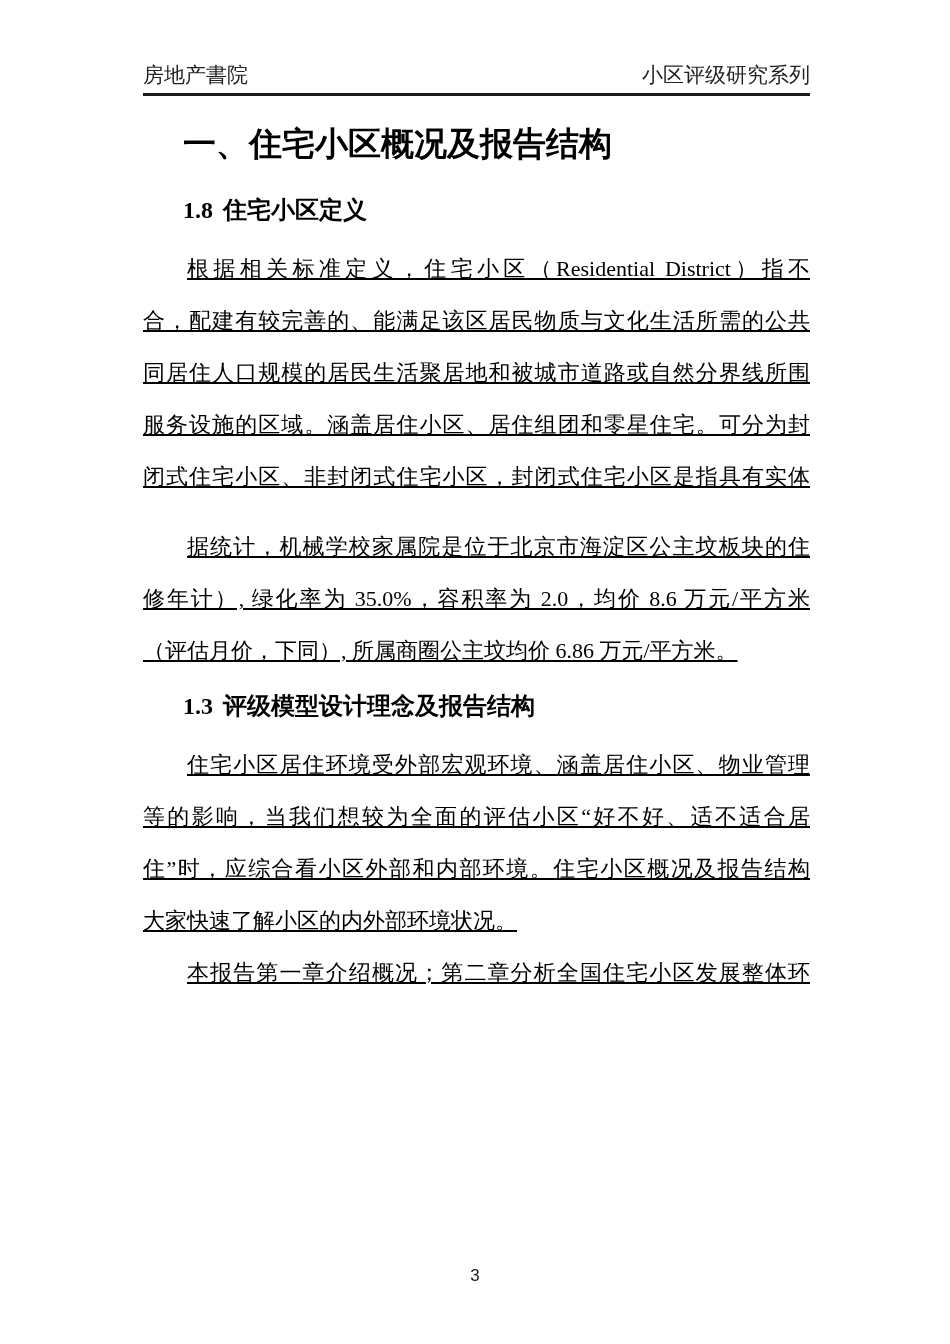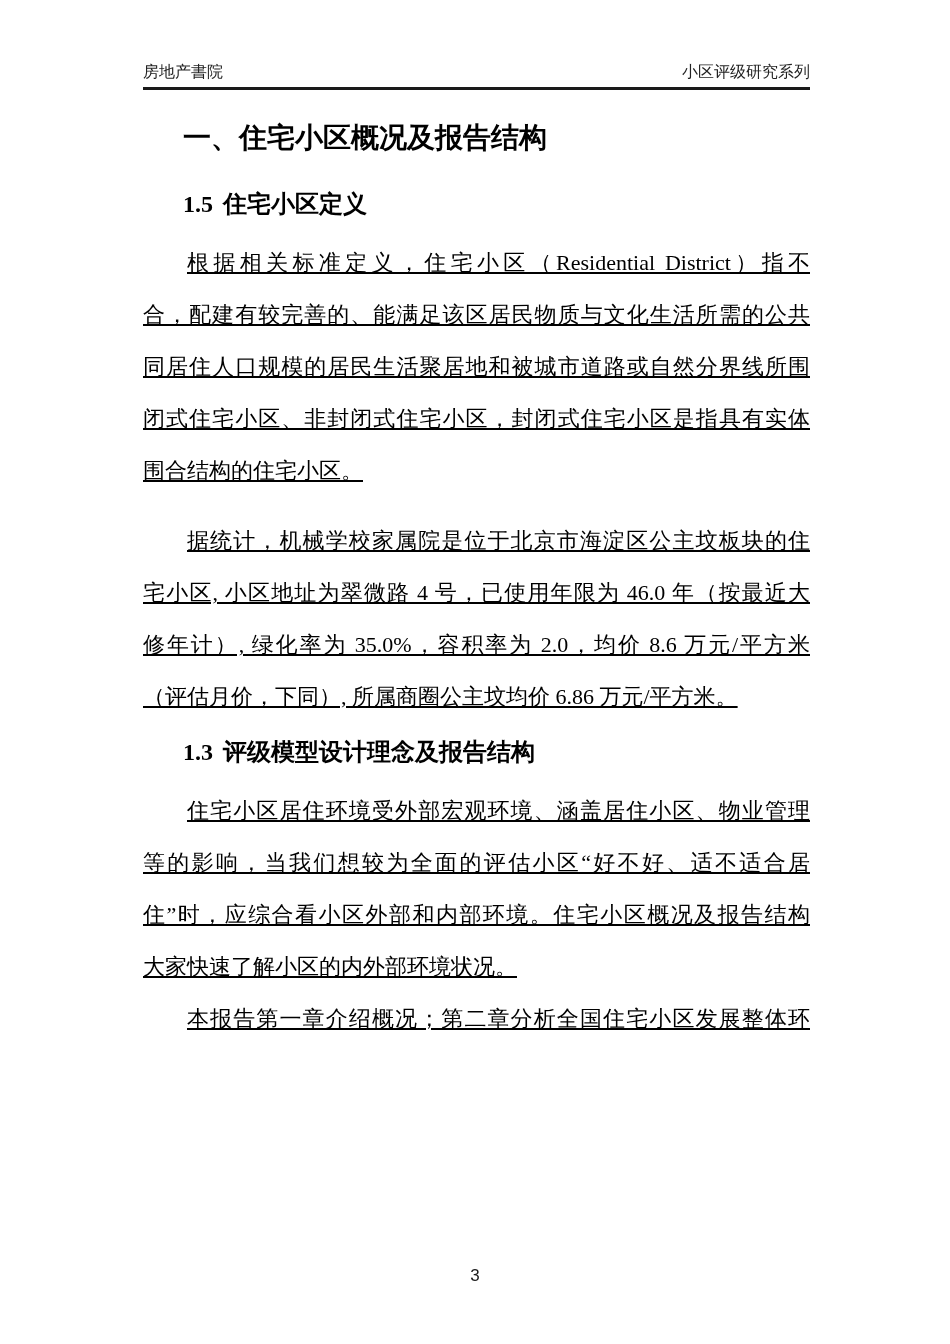"房地产書院" .header-row { font-size: 16px -> 21px }
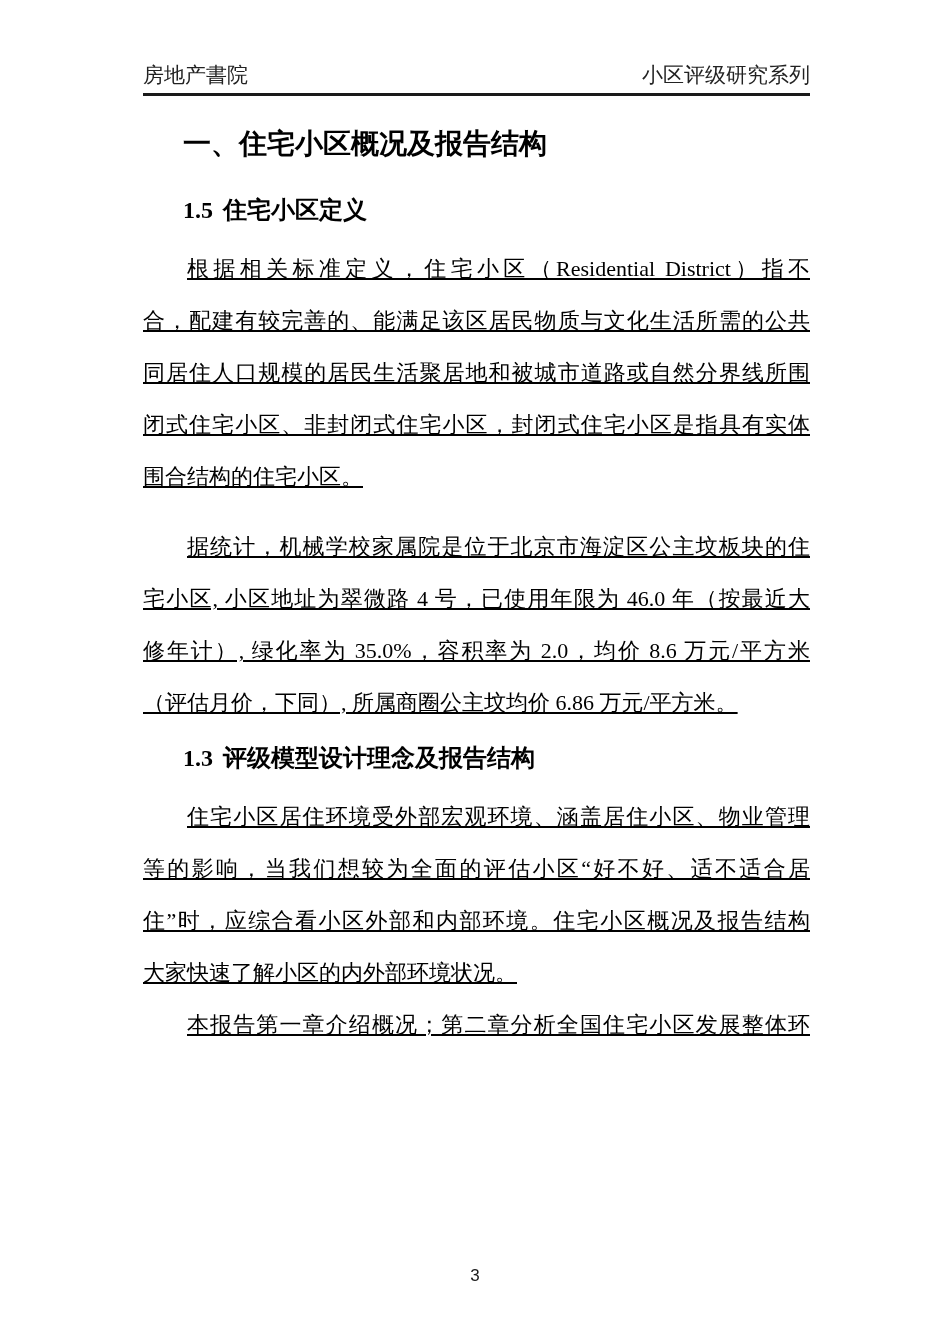"一、住宅小区概况及报告结构" .doc-title { font-size: 28px -> 33px }
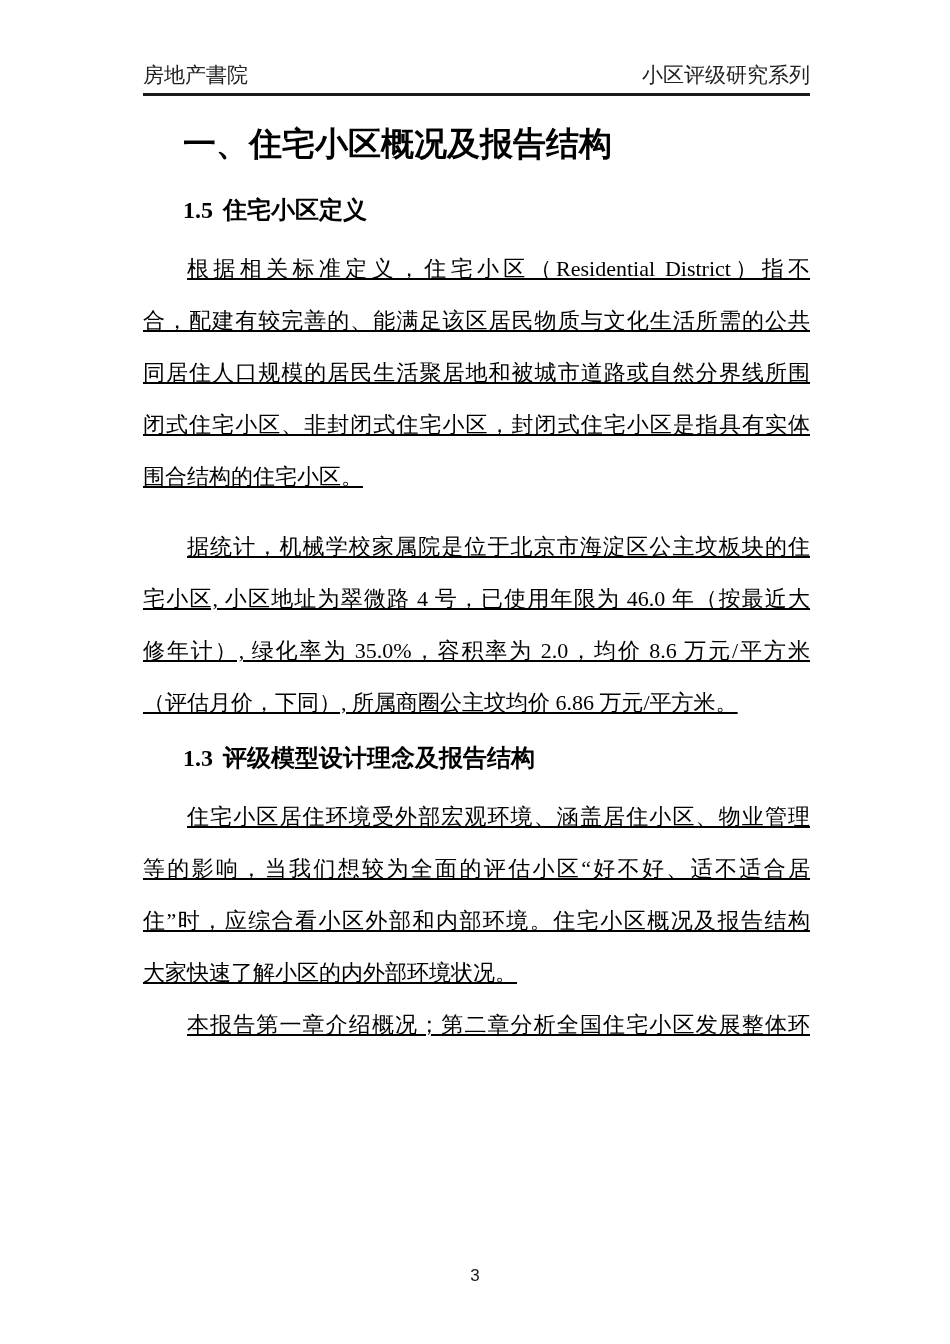"1.5" span.sec-num { text: 1.5 -> 1.8 }
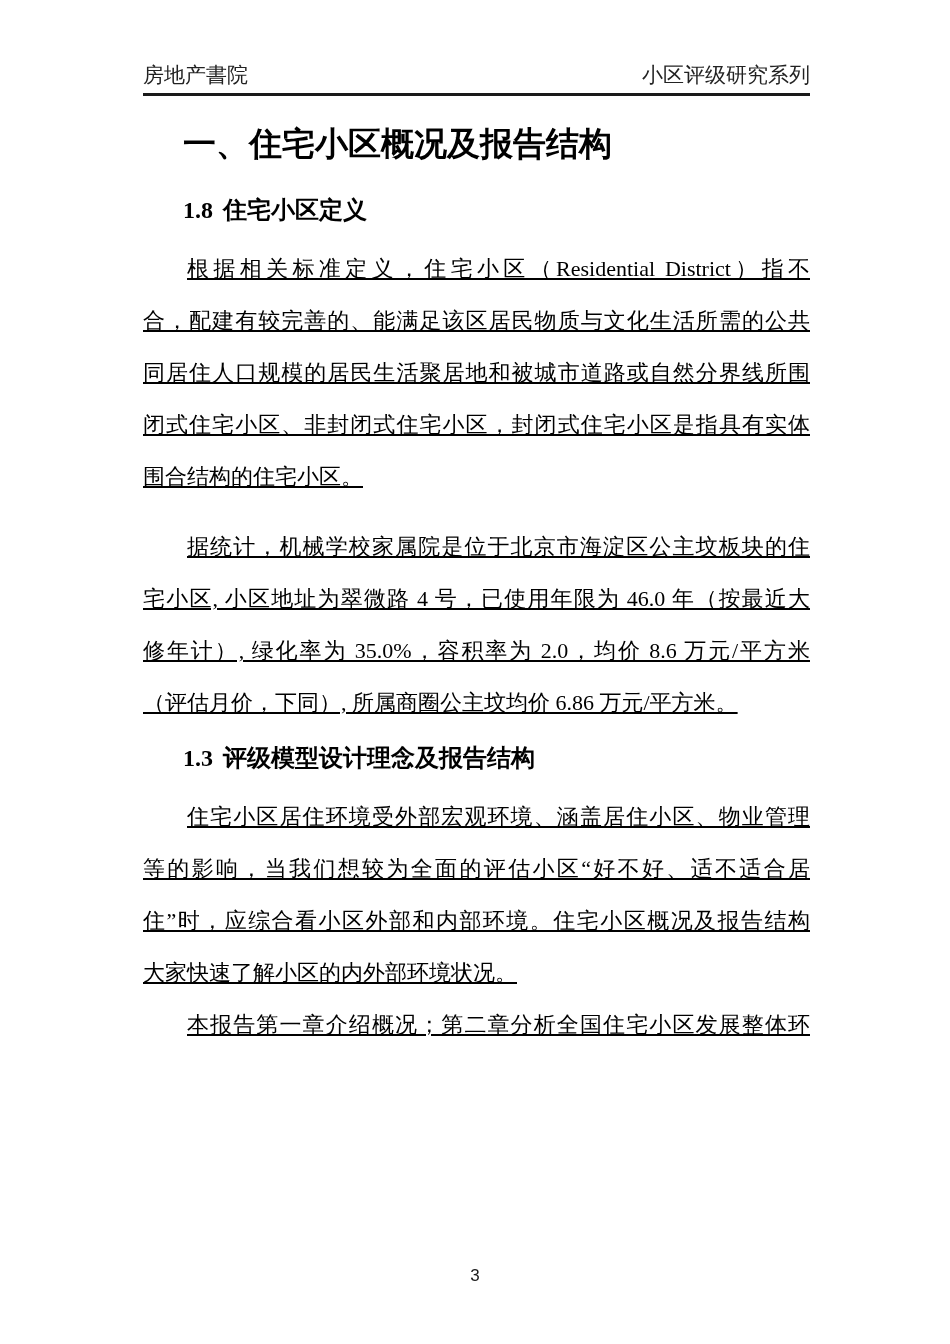"服务设施的区域。涵盖居住小区、居住组团和零星住宅。可分为封" div.line { html: none -> <div>服务设施的区域。涵盖居住小区、居住组团和零星住宅。可分为封</div> }
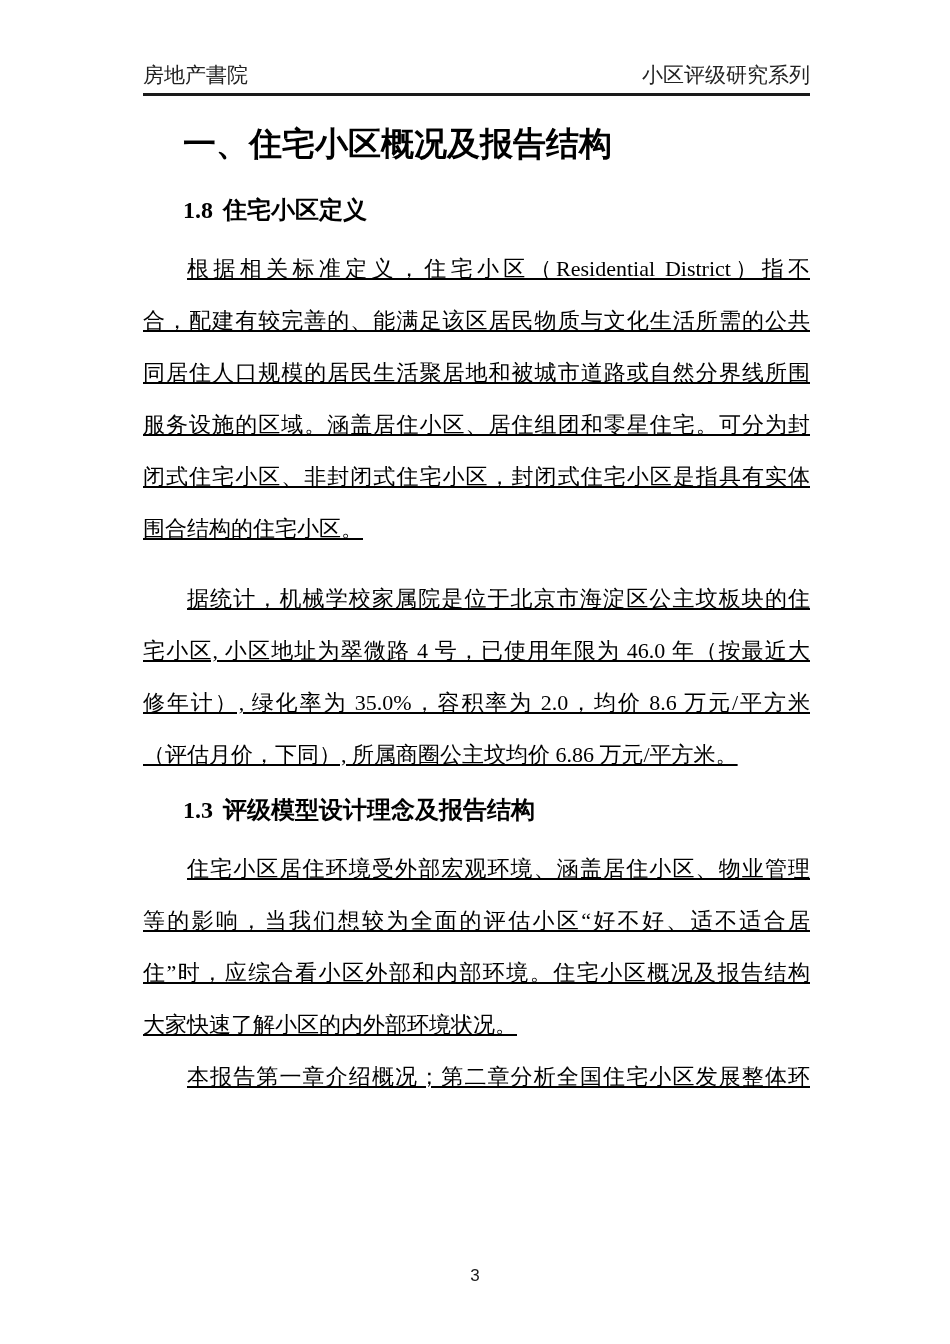"围合结构的住宅小区。" div.line { html: <div>围合结构的住宅小区。</div> -> none }
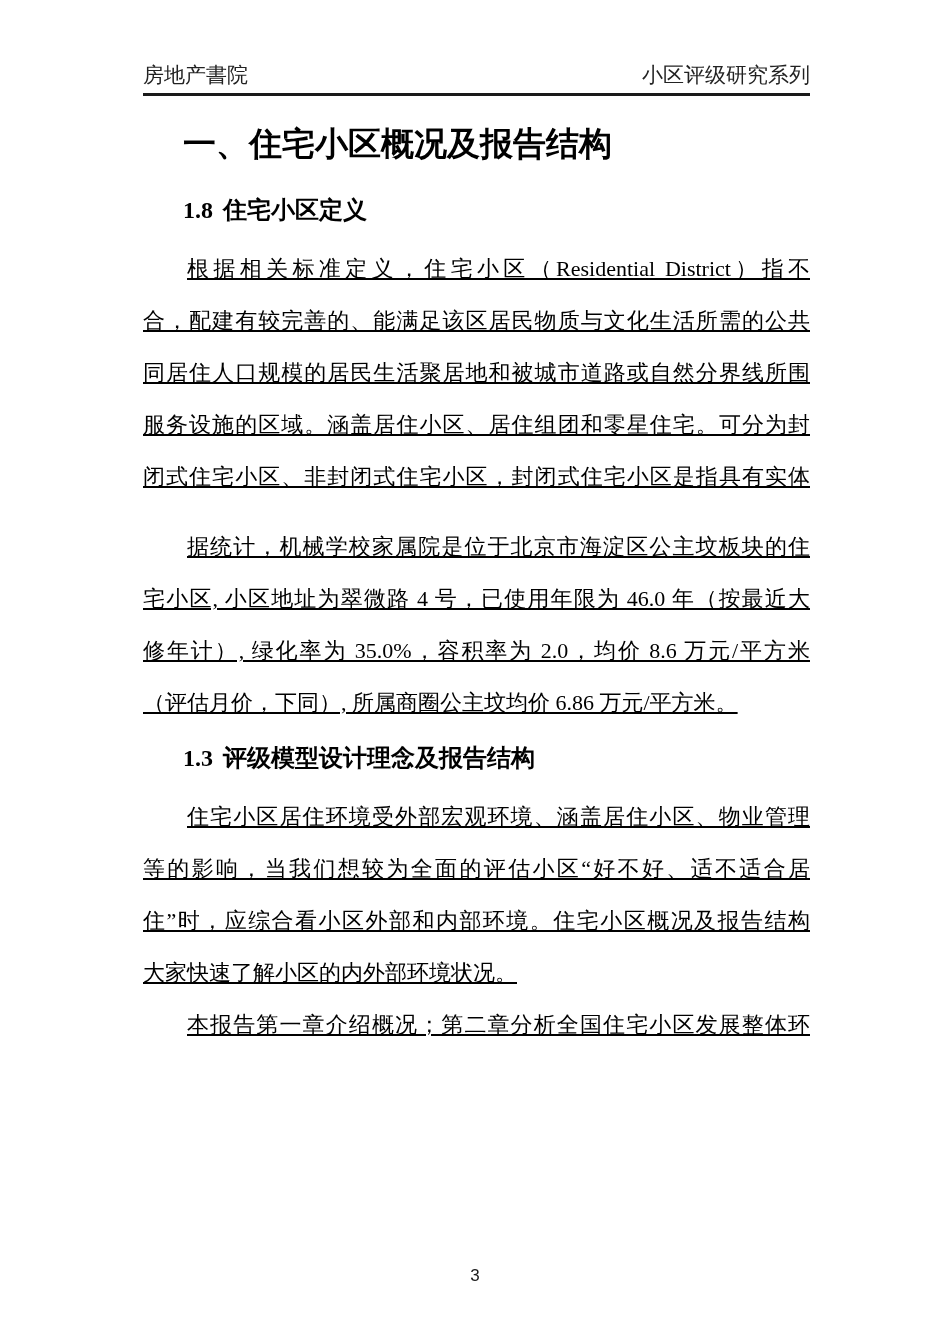"宅小区, 小区地址为翠微路 4 号，已使用年限为 46.0" div.line { html: <div>宅小区, 小区地址为翠微路 4 号，已使用年限为 46.0 年（按最近大</div> -> none }
